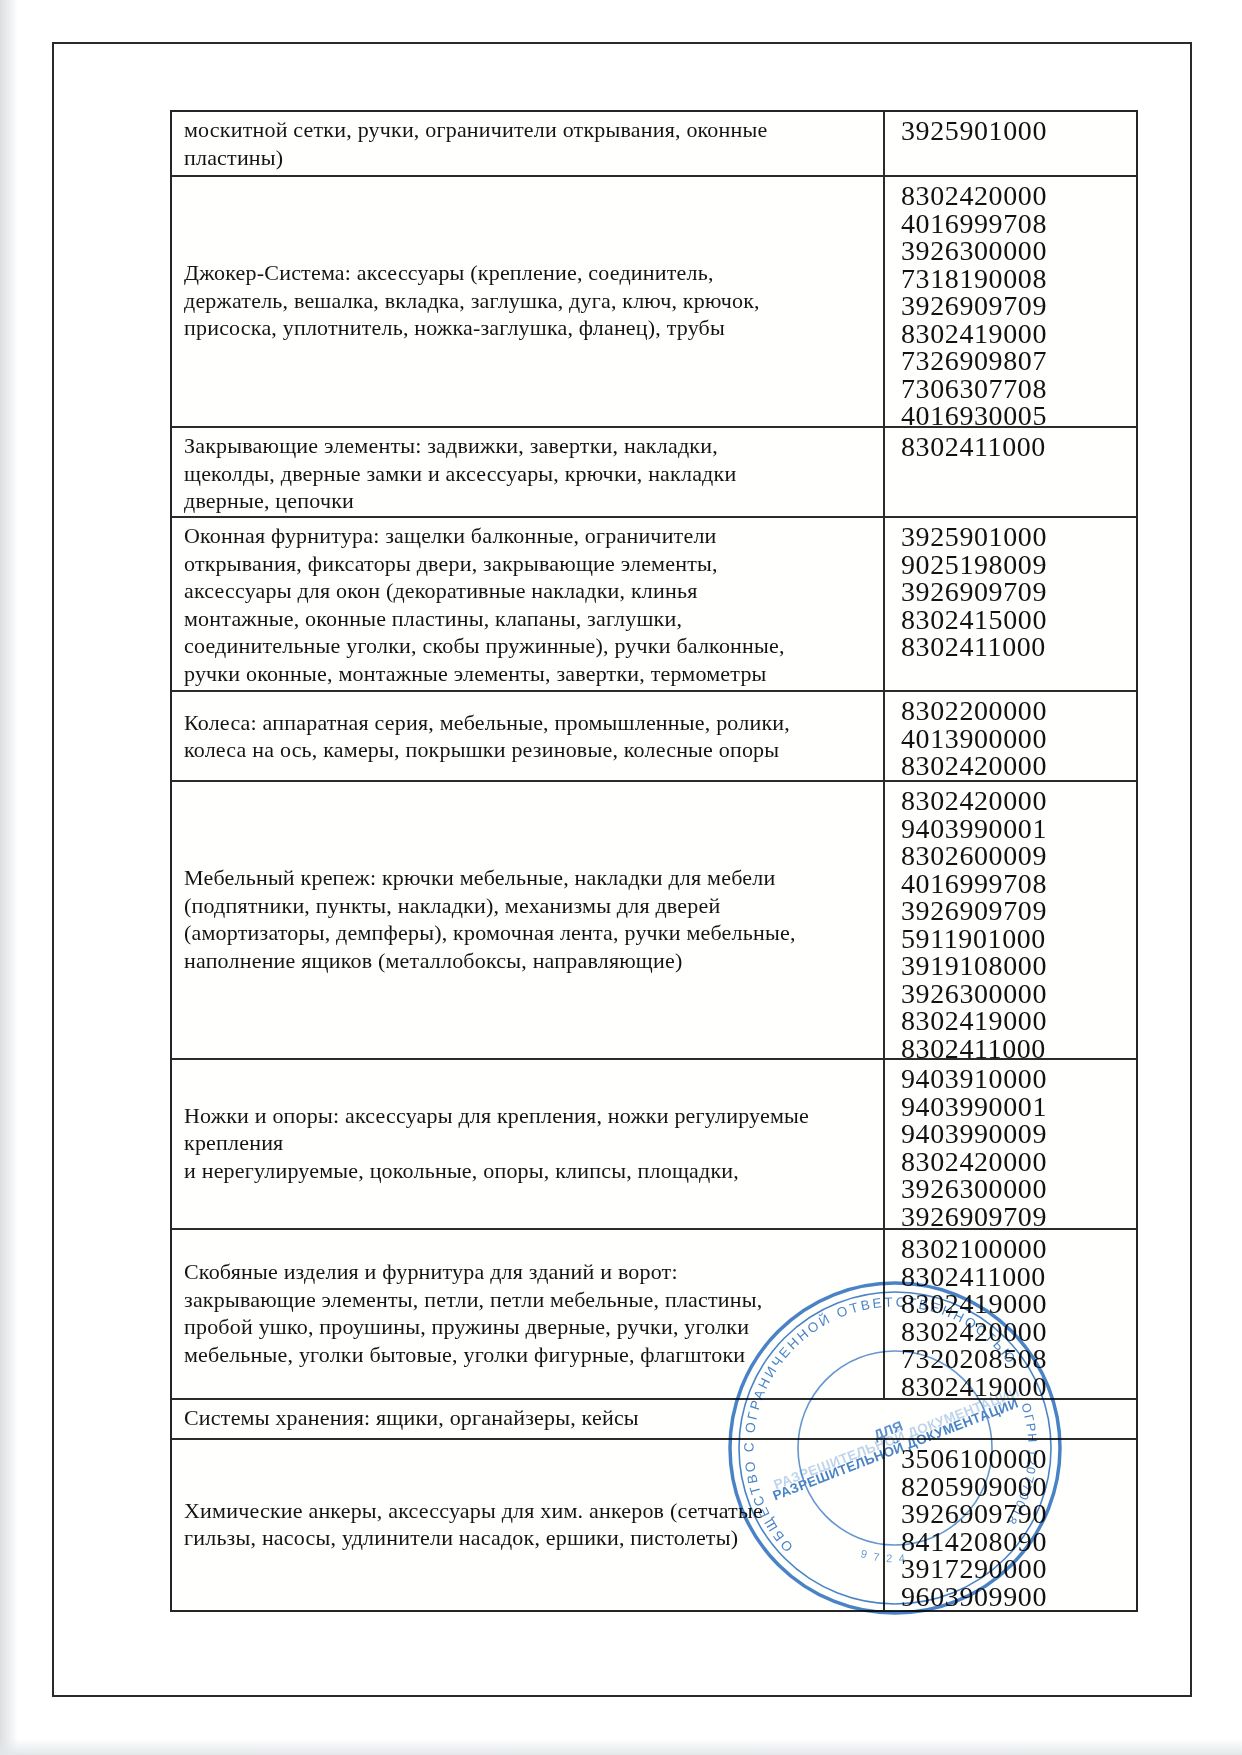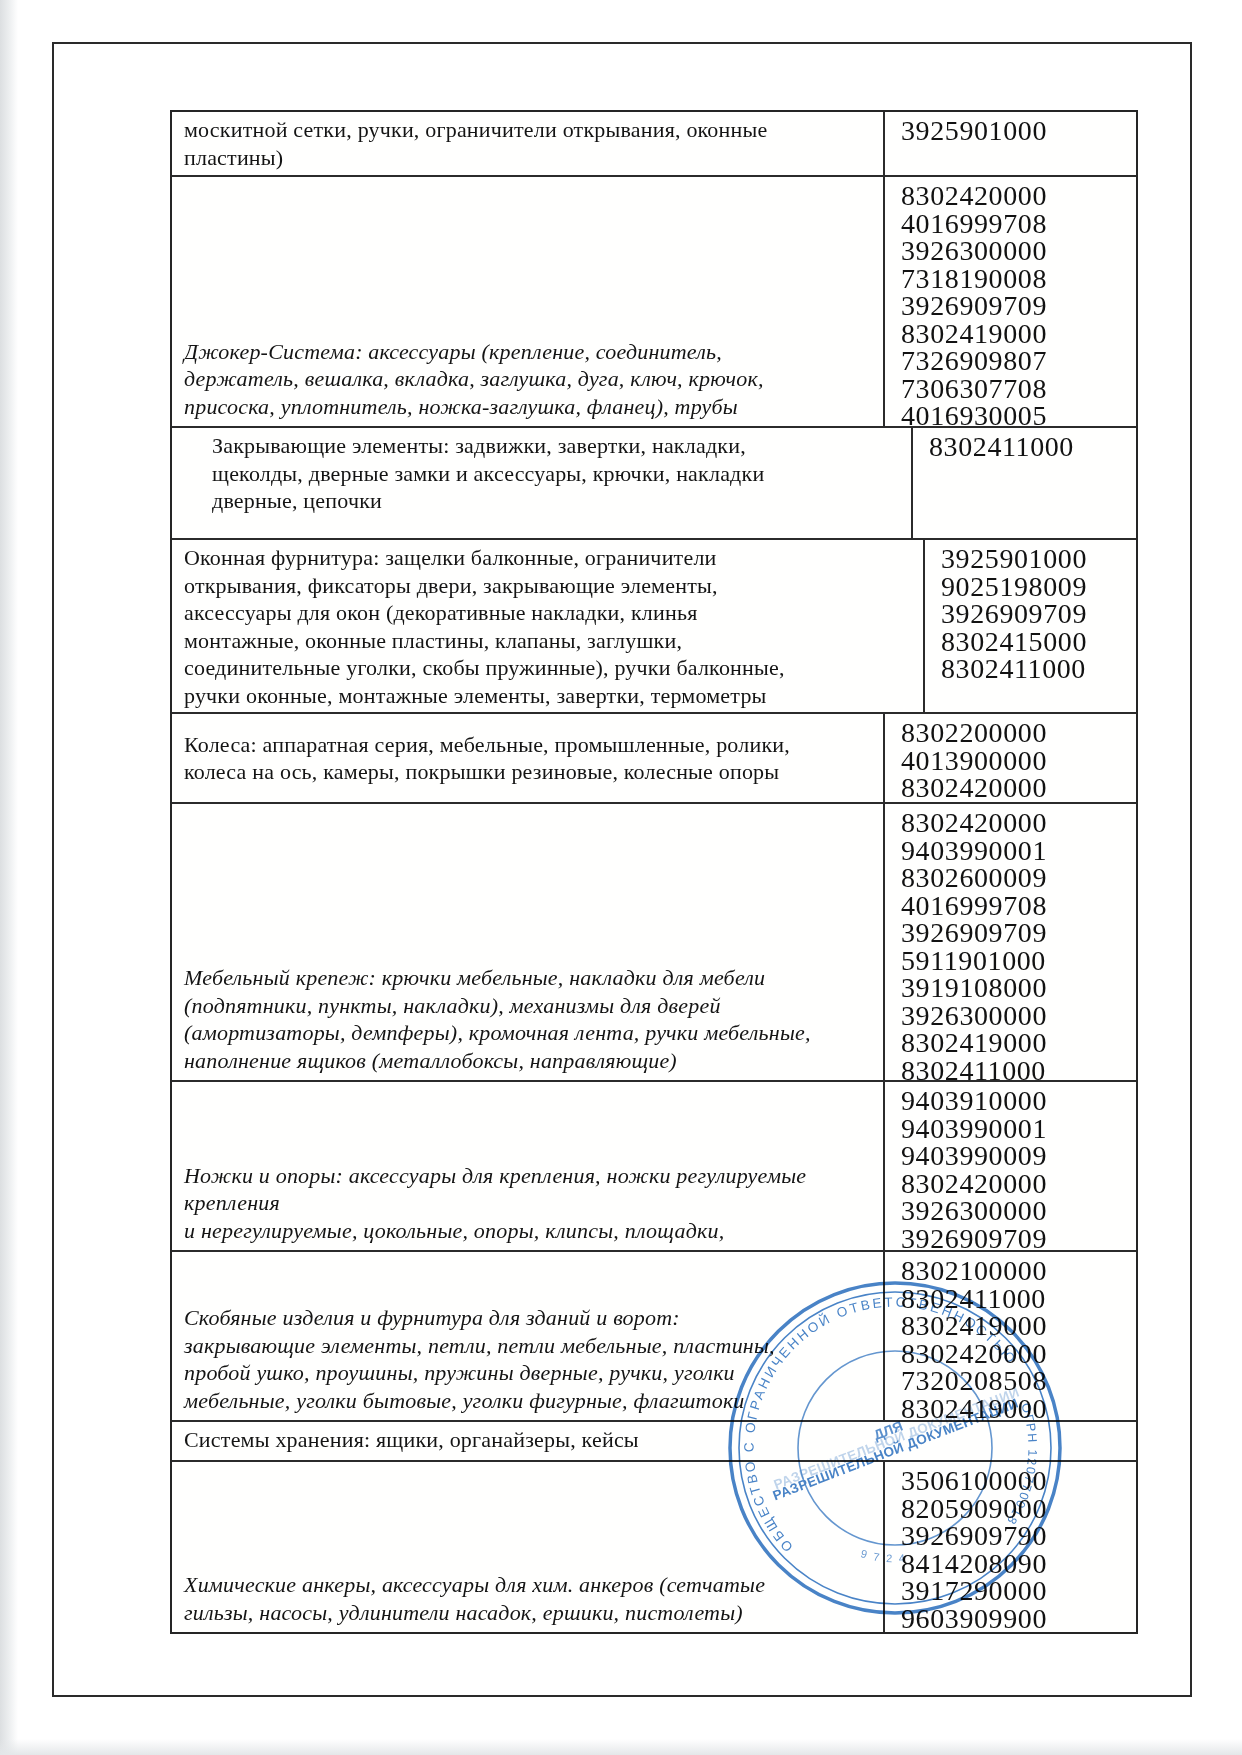"Джокер-Система: аксессуары (крепление," .cell-descr.v-bottom { font-style: italic -> none; justify-content: flex-end -> center }
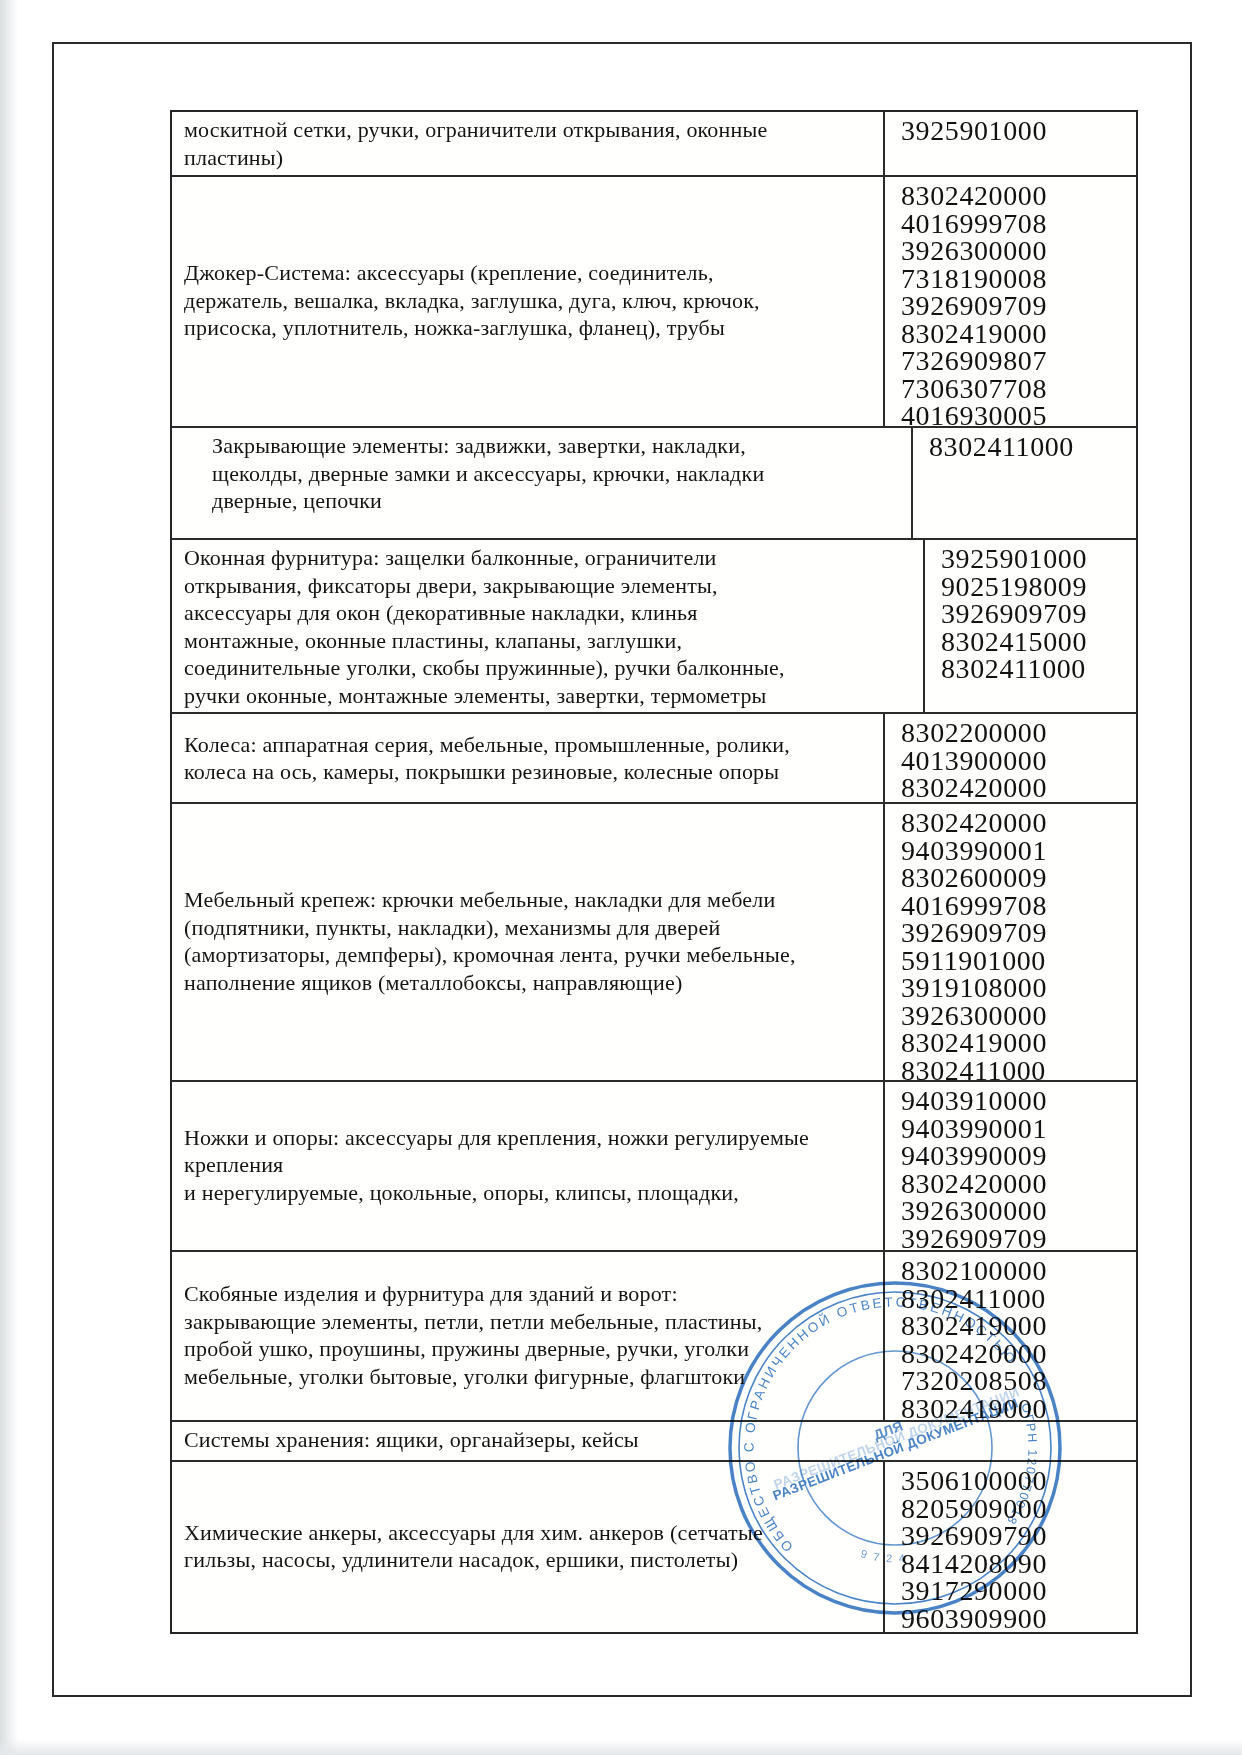"Закрывающие элементы: задвижки," div.t-row { height: 112px -> 90px; padding-left: 28px -> none }
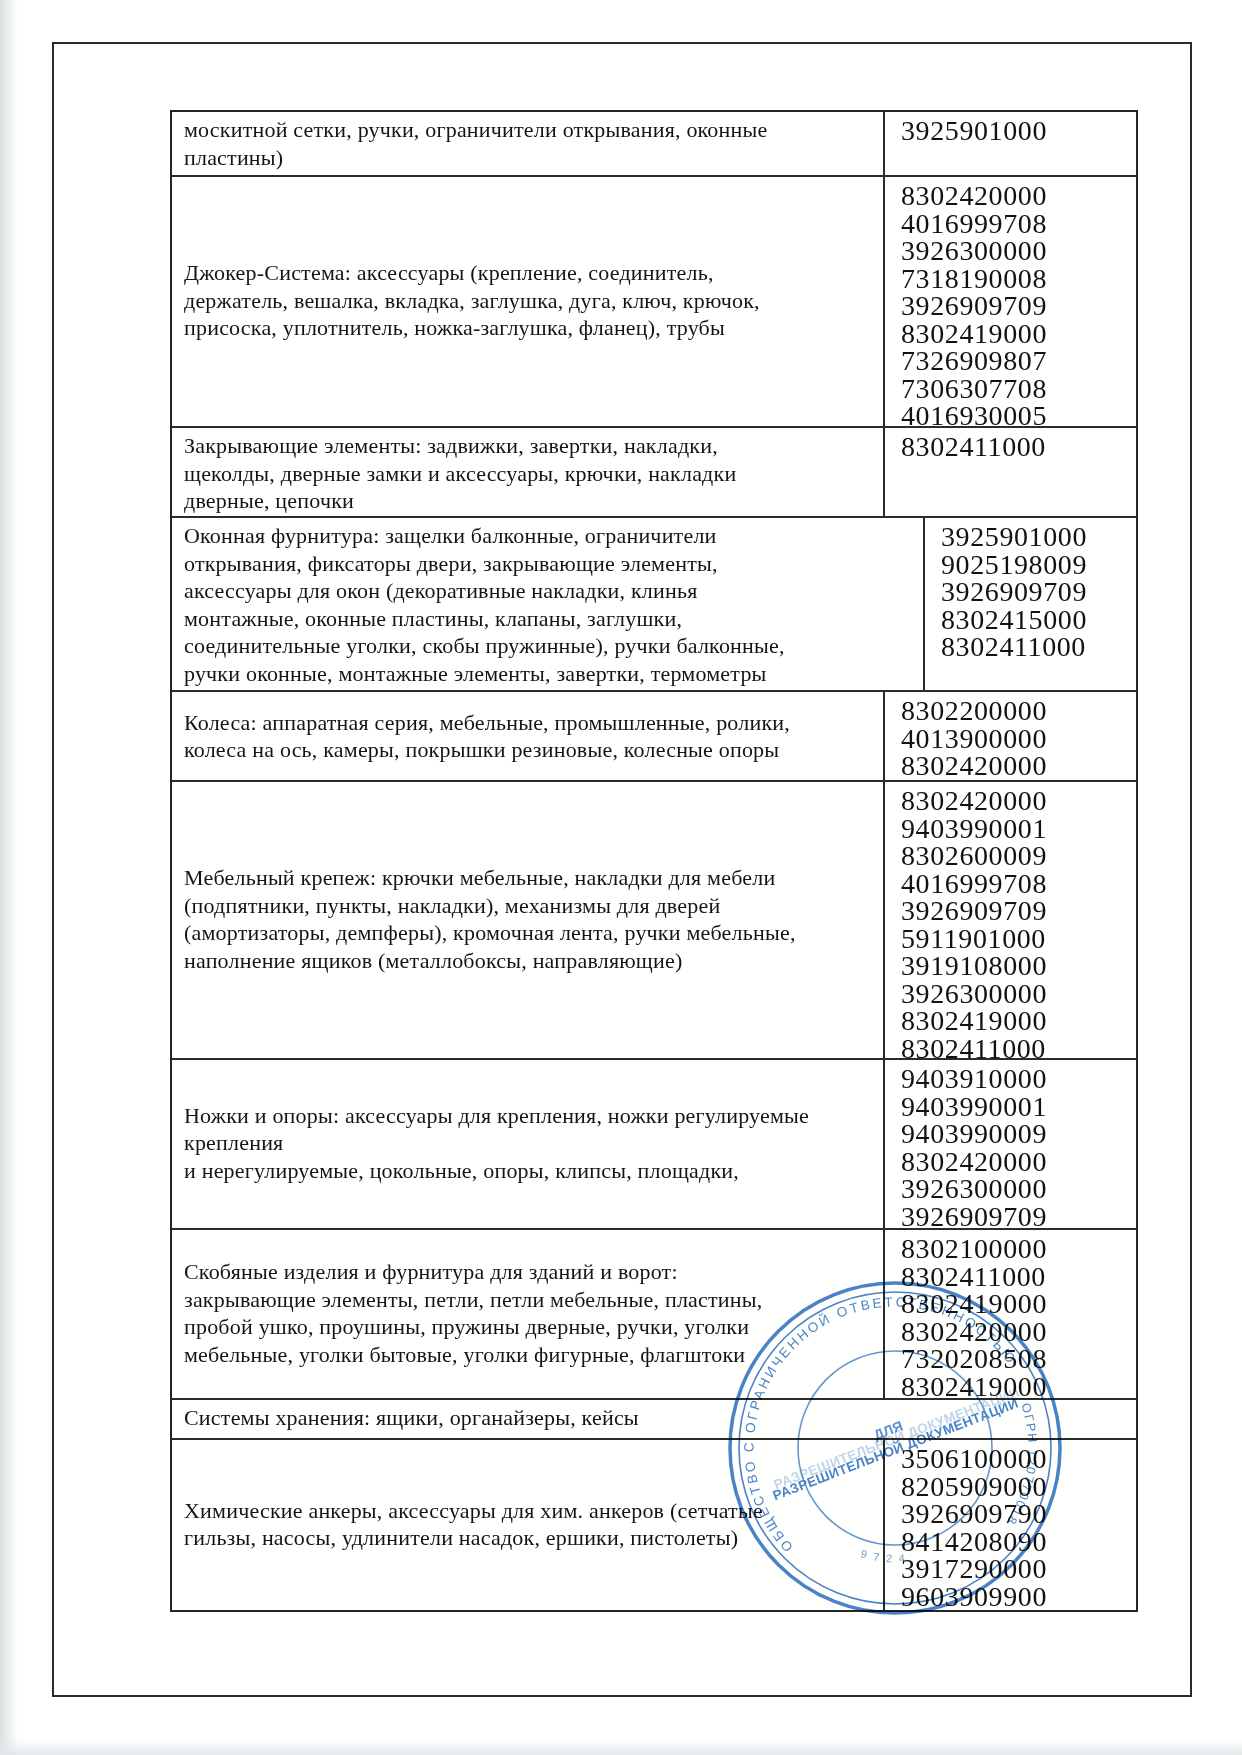"Оконная фурнитура: защелки балконные," div.t-row { gap: 40px -> none }
